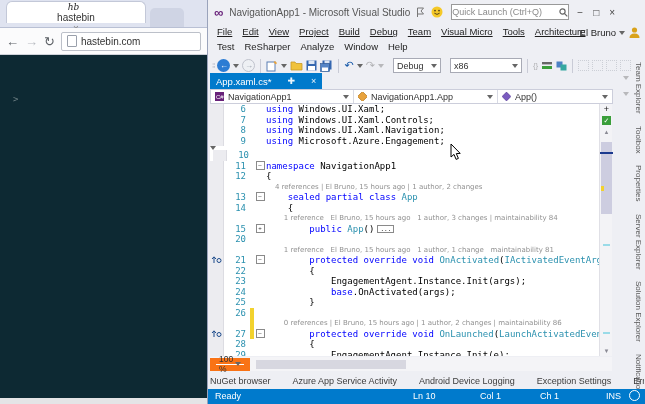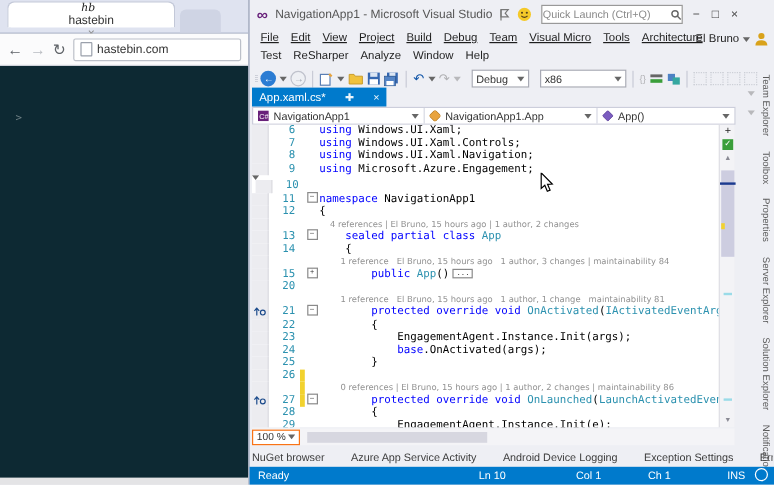"100 %" .zoombox { border: 1px solid #f97316 -> 6px solid #f97316 }
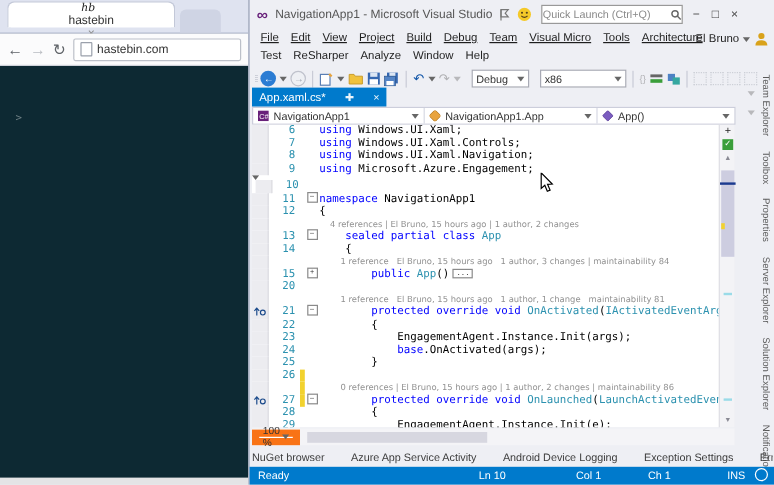"Ln 10" .st-ln { left: 191px -> 205px }
